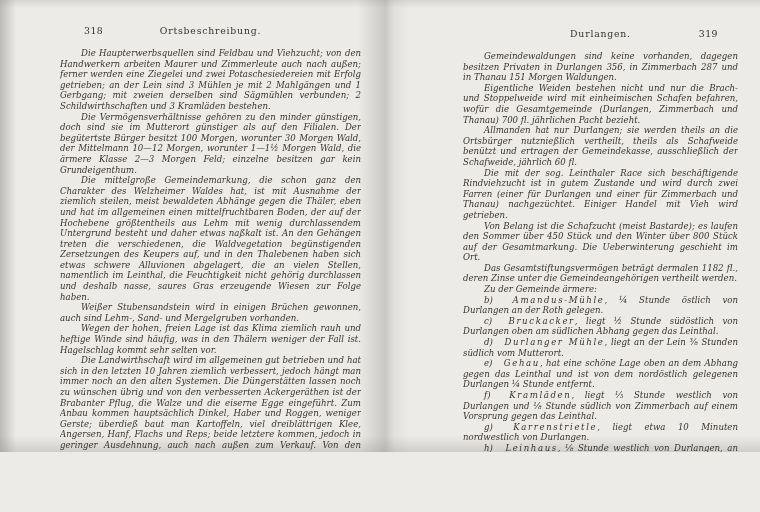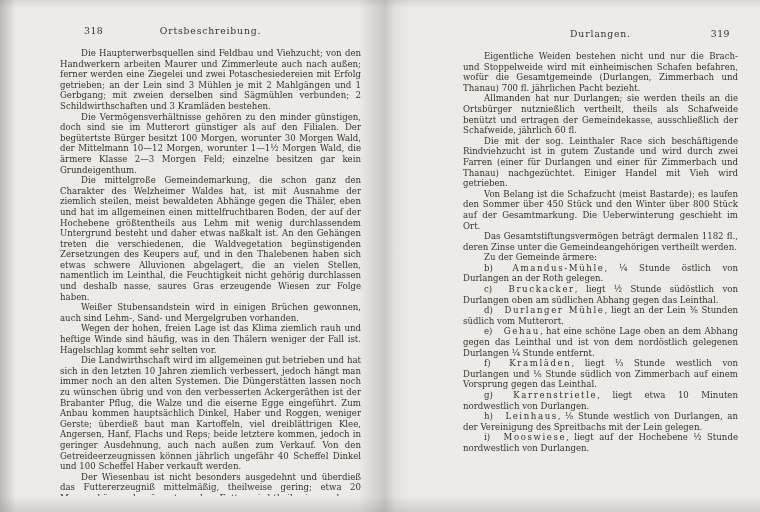"318" .scan { height: 512px -> 452px }
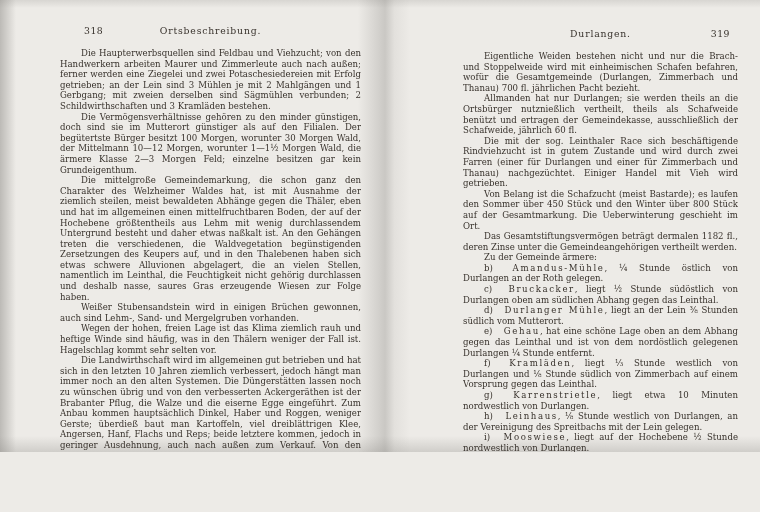"319" .page-right .page-num { right: 8px -> 20px }
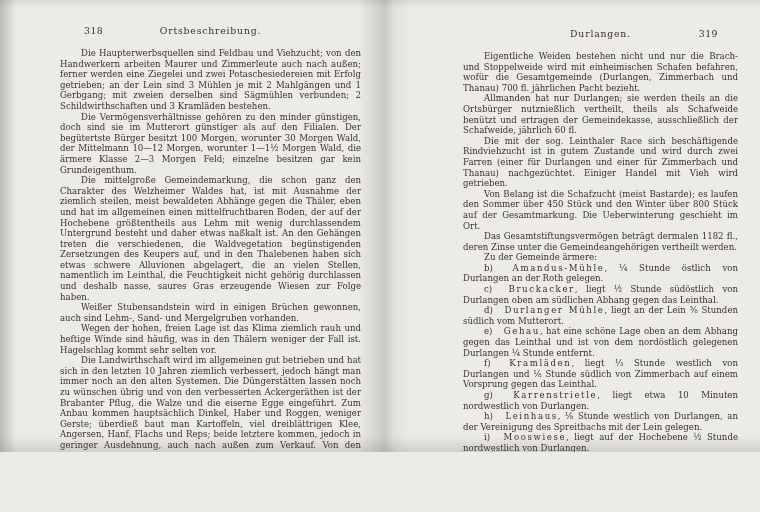"Die Haupterwerbsquellen sind Feldbau und" .para { font-style: none -> italic }
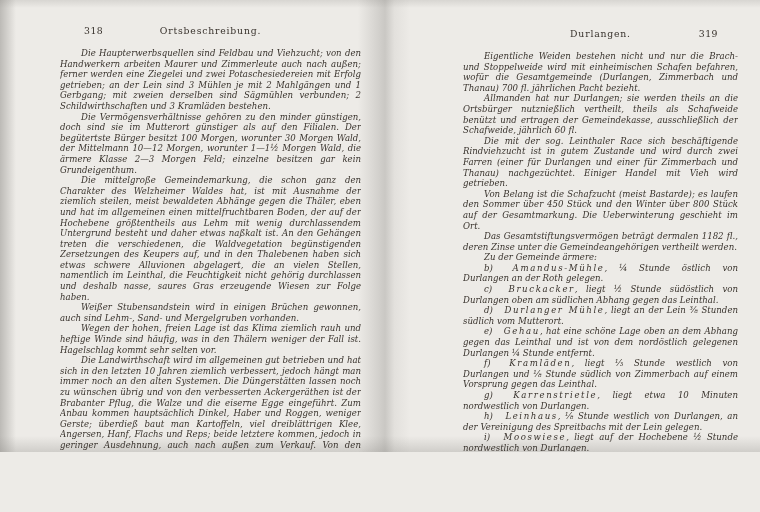"Gemeindewaldungen sind keine vorhanden," p.para { html: none -> <p>Gemeindewaldungen sind keine vorhanden, dagegen besitzen Privaten in Durlangen 356, in Zimmerbach 287 und in Thanau 151 Morgen Waldungen.</p> }
